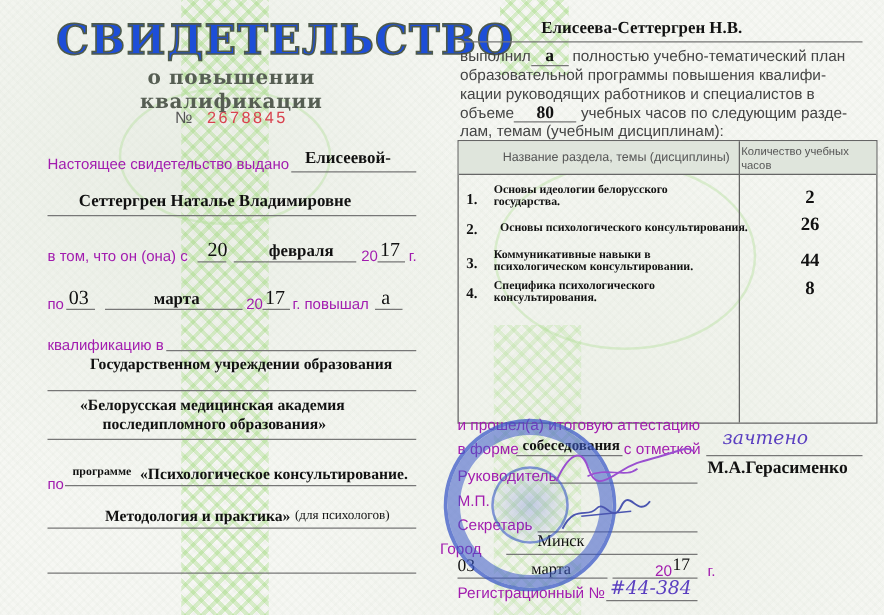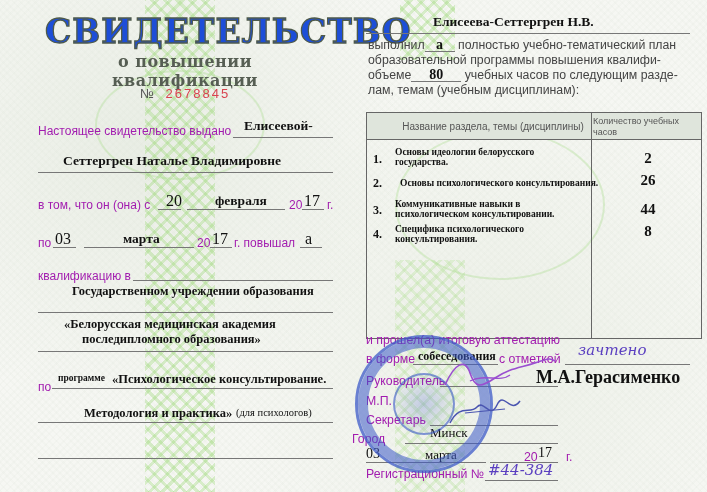"кации руководящих работников и" div { html: none -> <div>кации руководящих работников и специалистов в</div> }
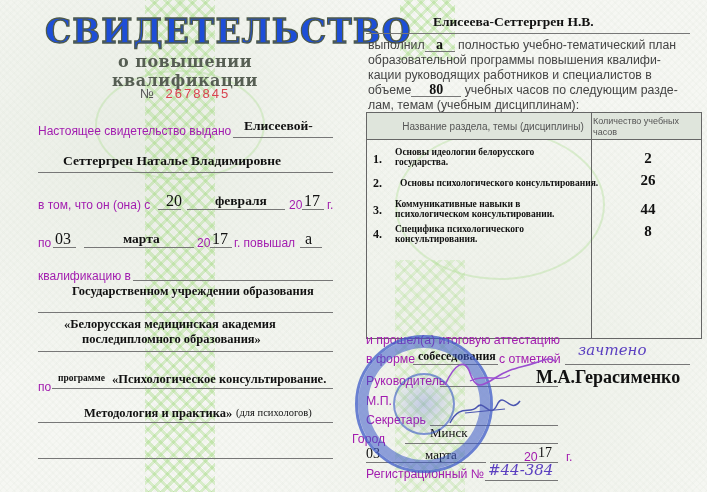"М.А.Герасименко" span.fill { font-size: 18px -> 14px; left: 536px -> 566px }
